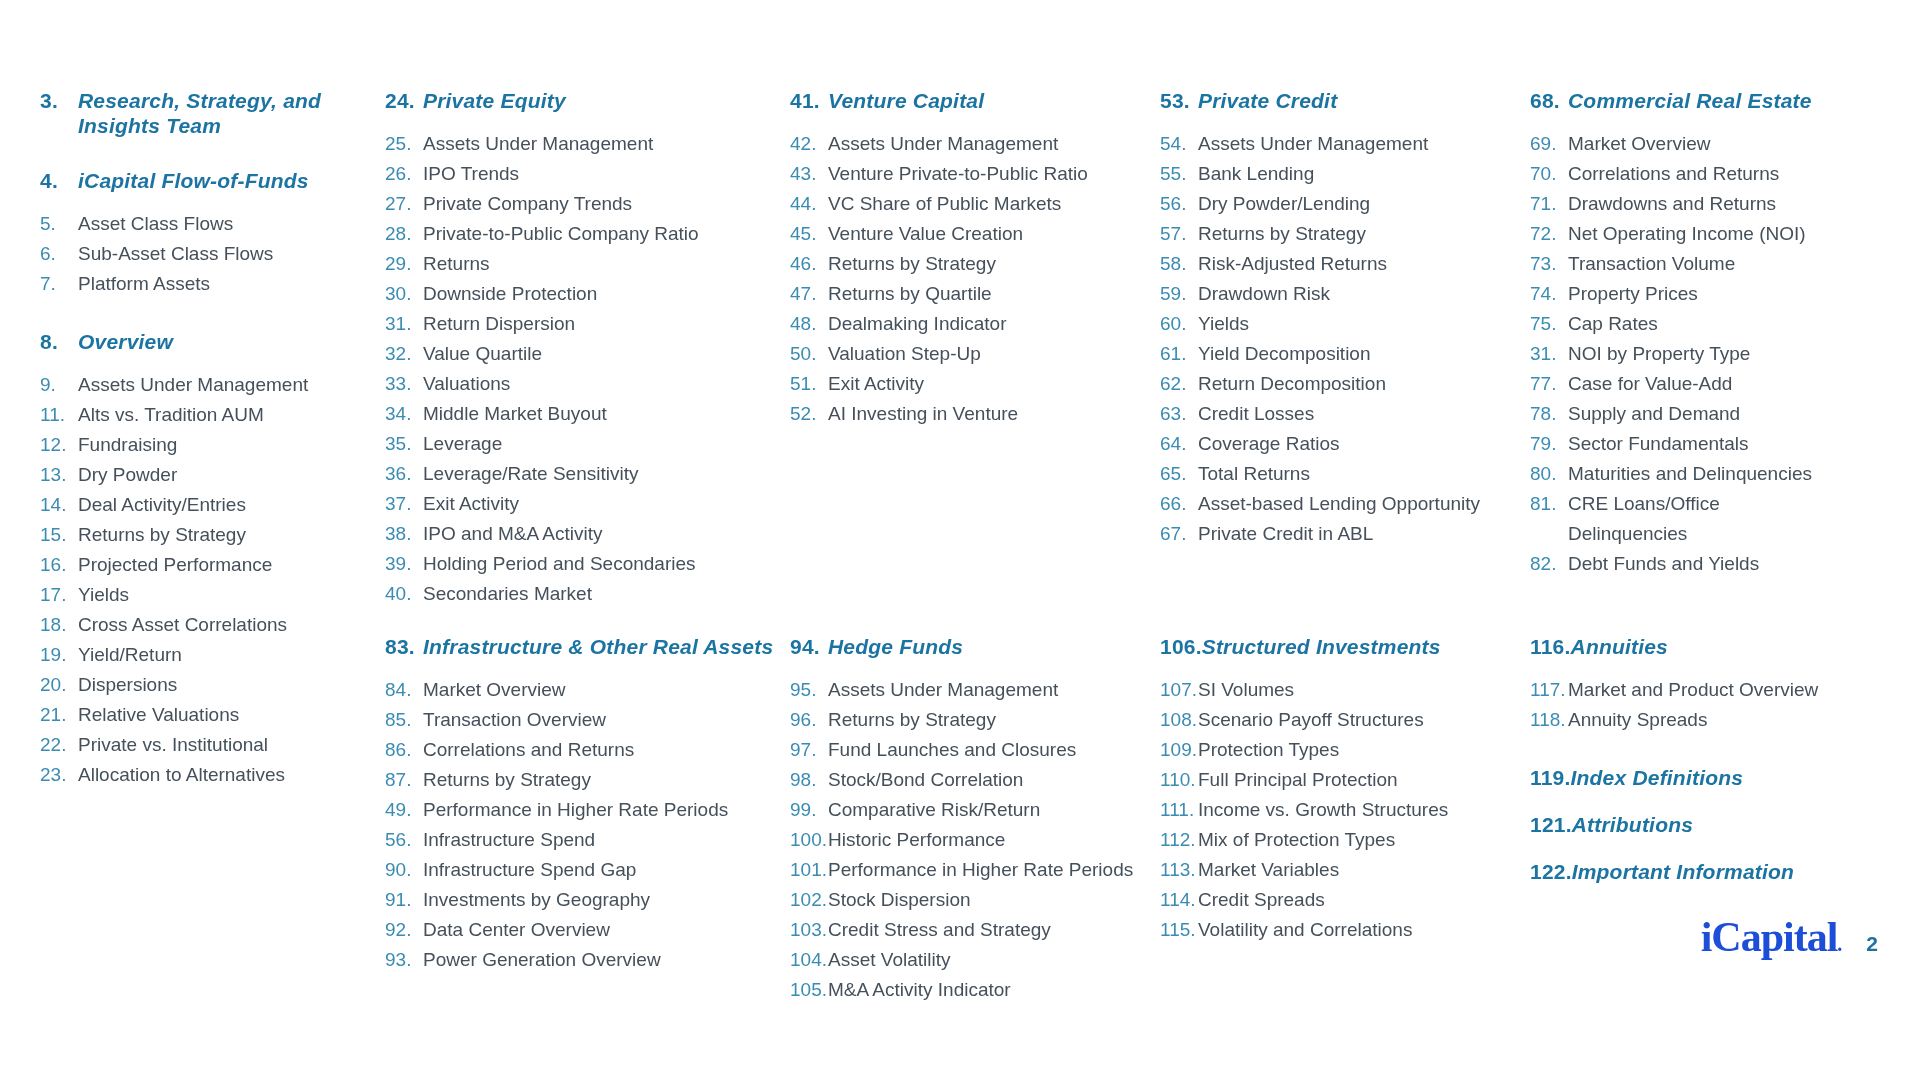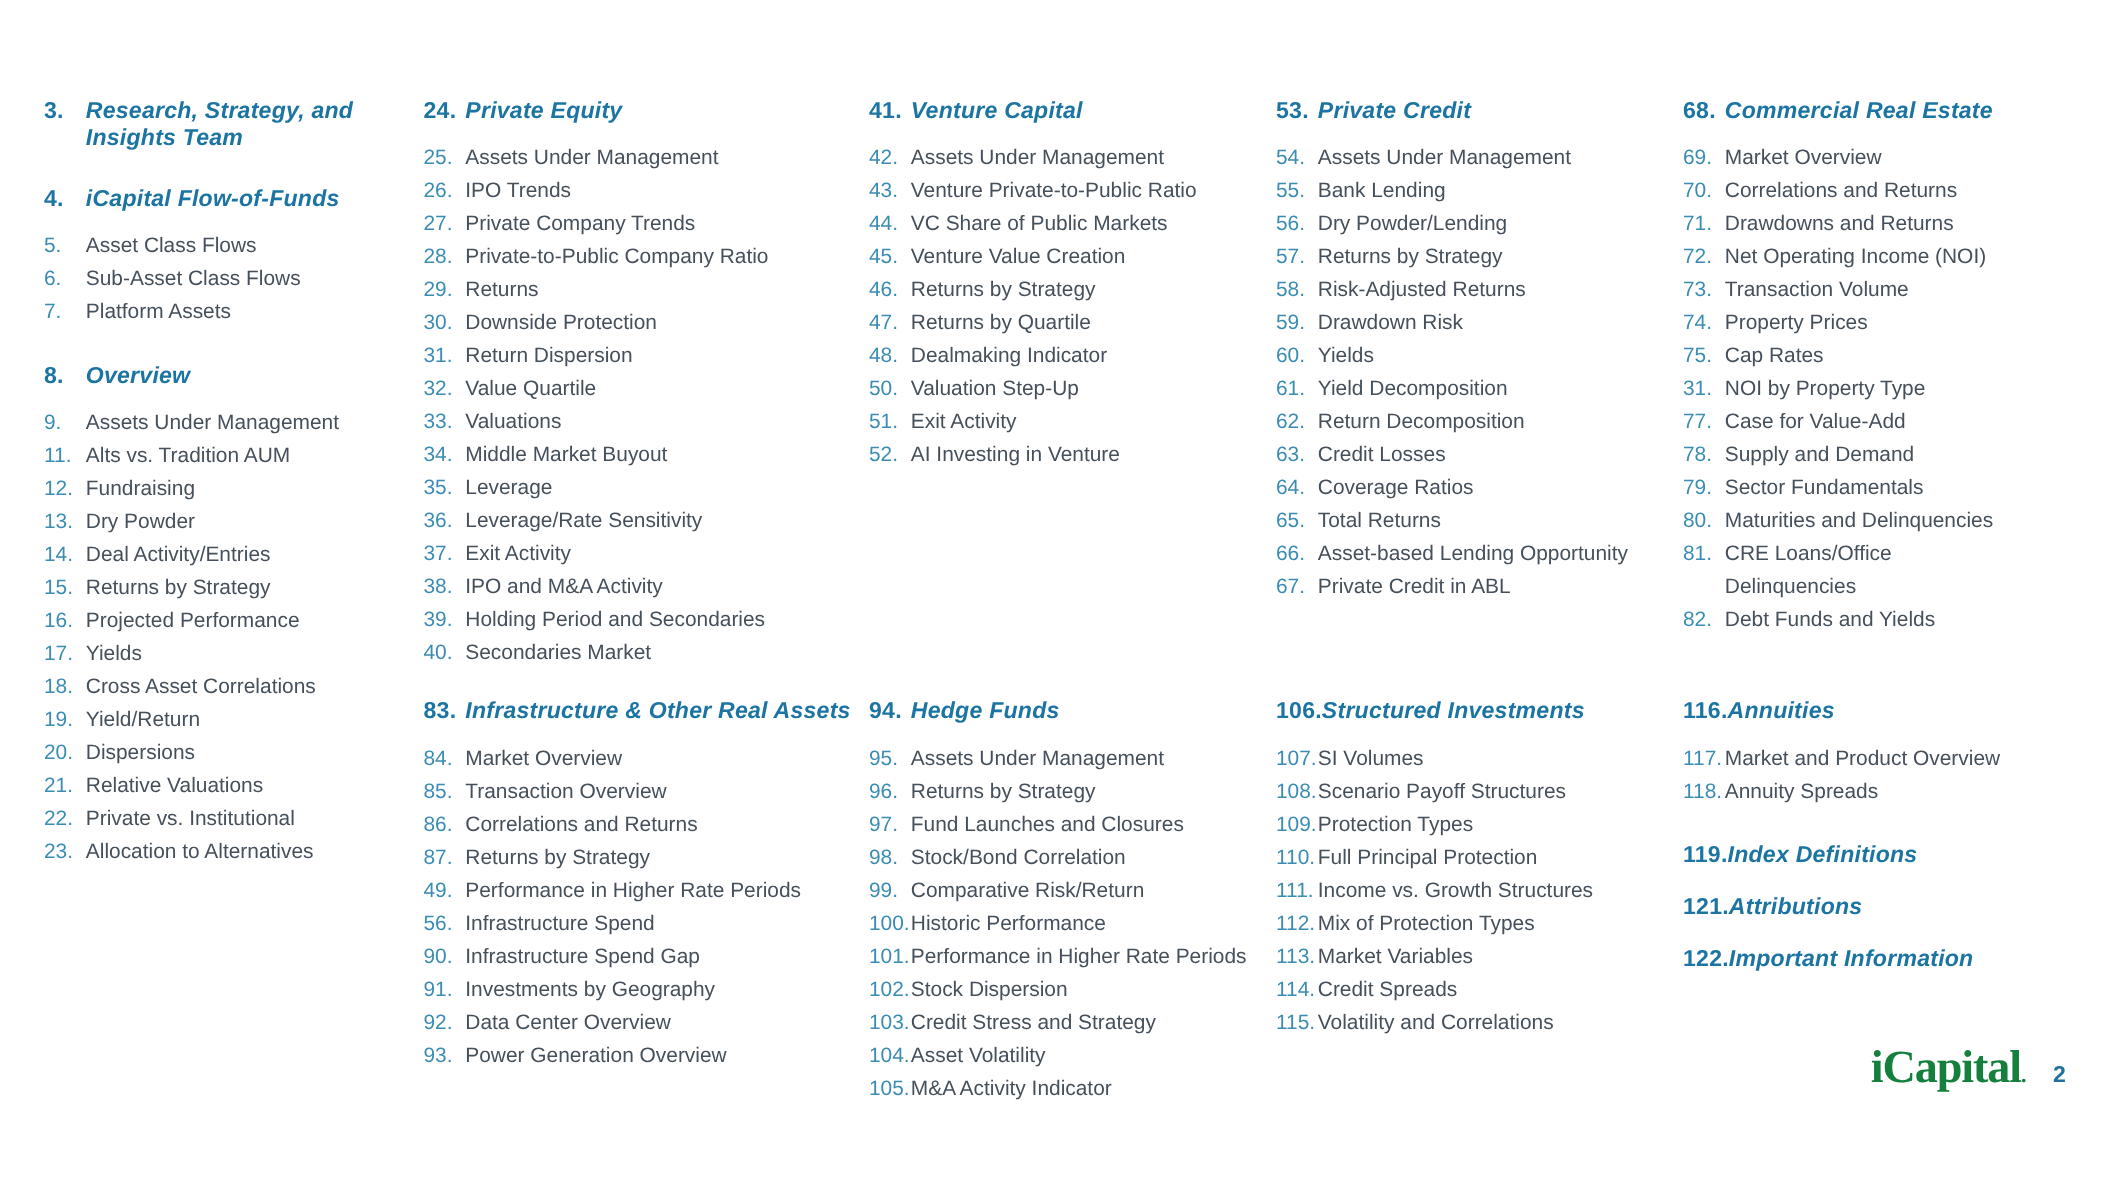"iCapital." .logo { color: #15803d -> #1d4ed8; margin-top: 34px -> none }
